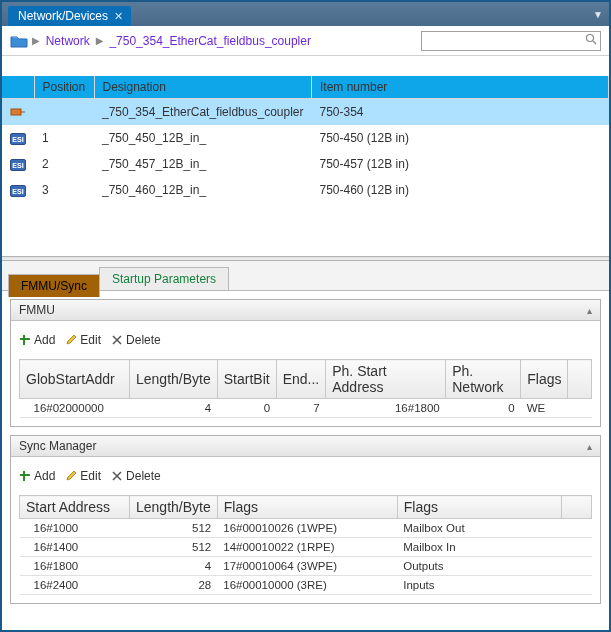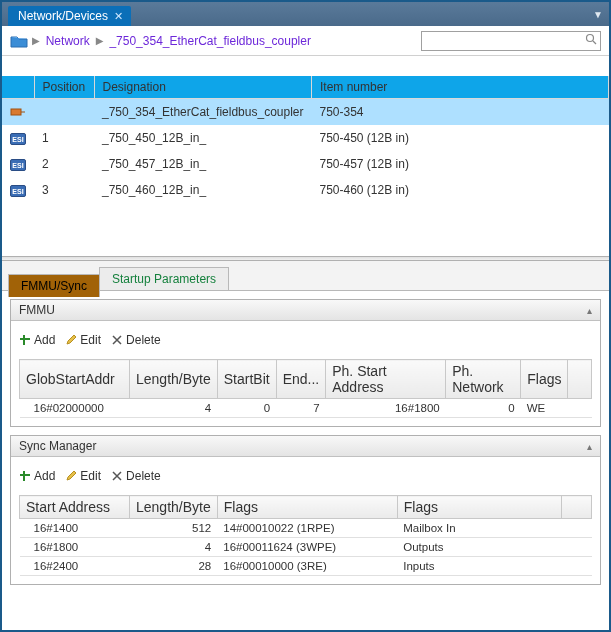"16#1000" tr { html: none -> <tr> <td>16#1000</td> <td>512</td> <td>16#00010026 (1WPE)</td> <td>Mailbox Out</td> <td></td> </tr> }
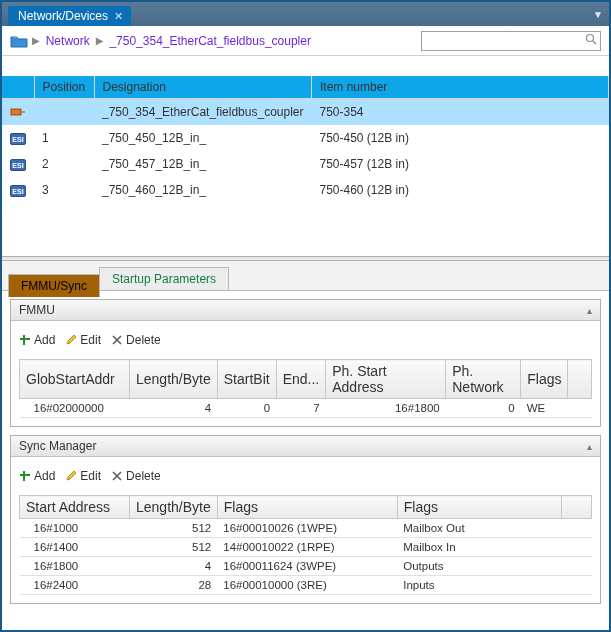"16#00011624 (3WPE)" td { text: 16#00011624 -> 17#00010064 }
